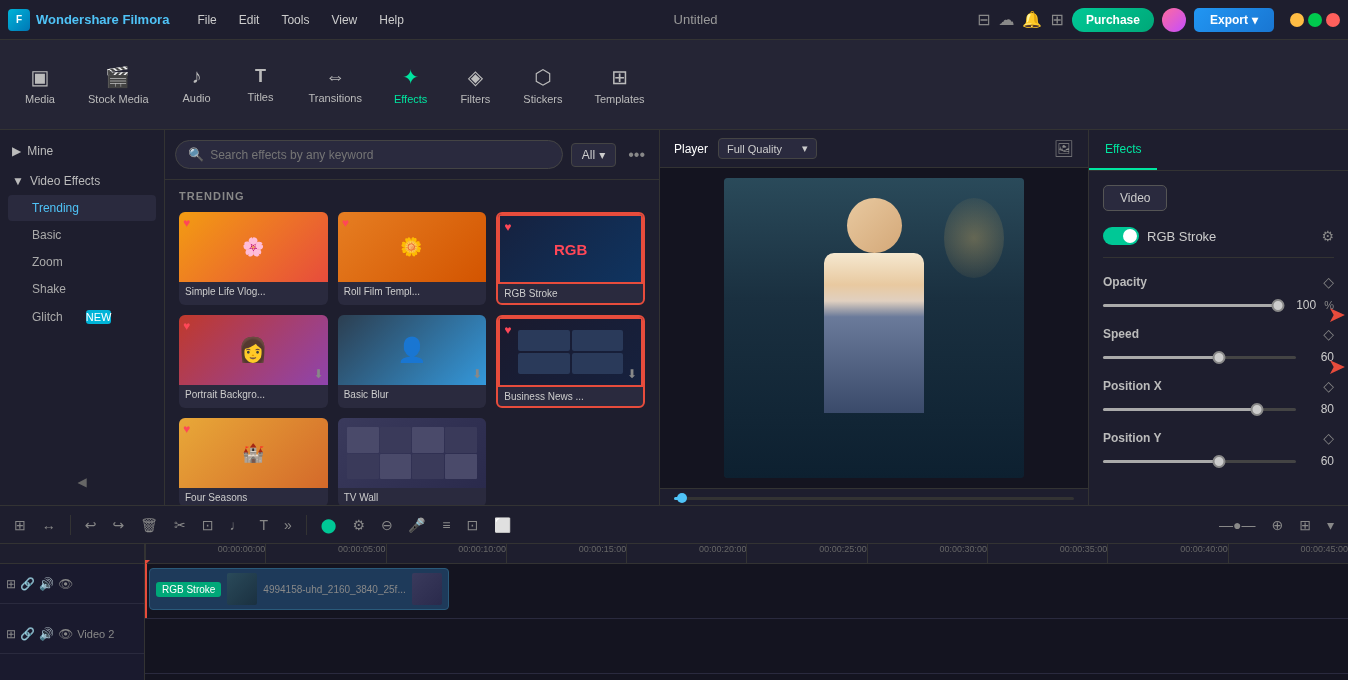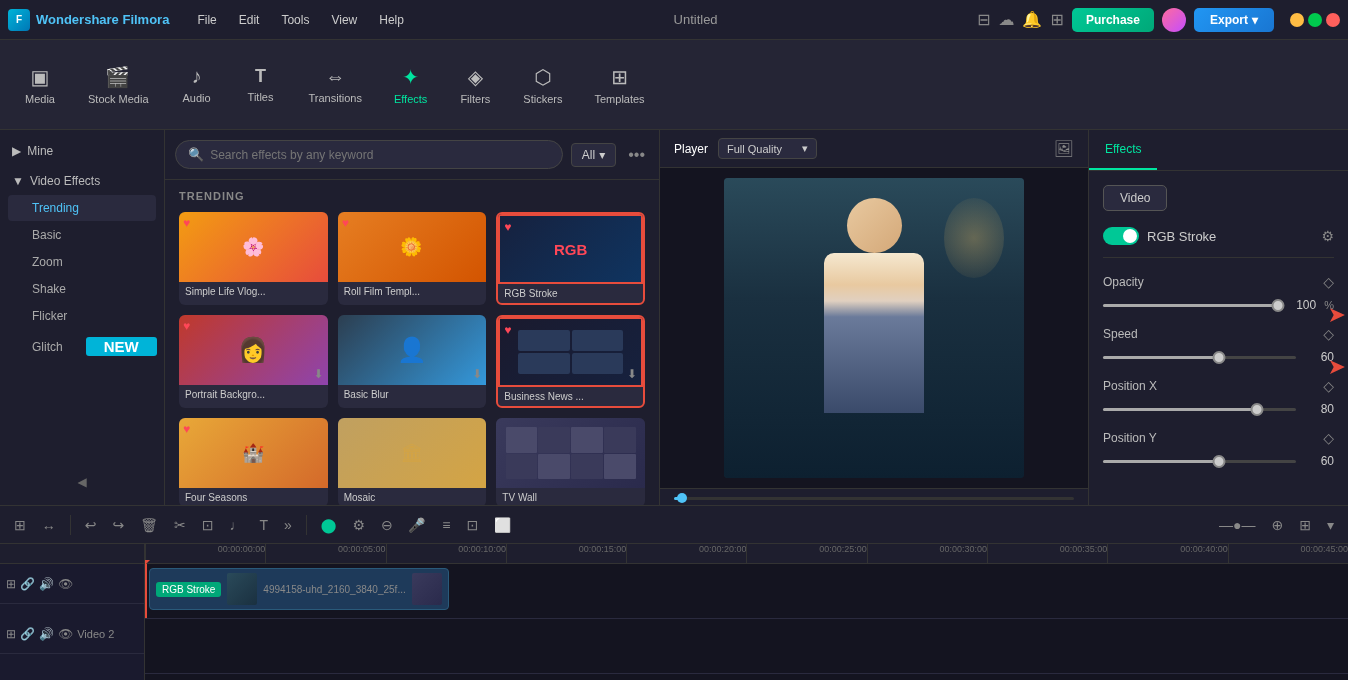"Purchase" .btn-purchase { border-radius: 5px -> 12px }
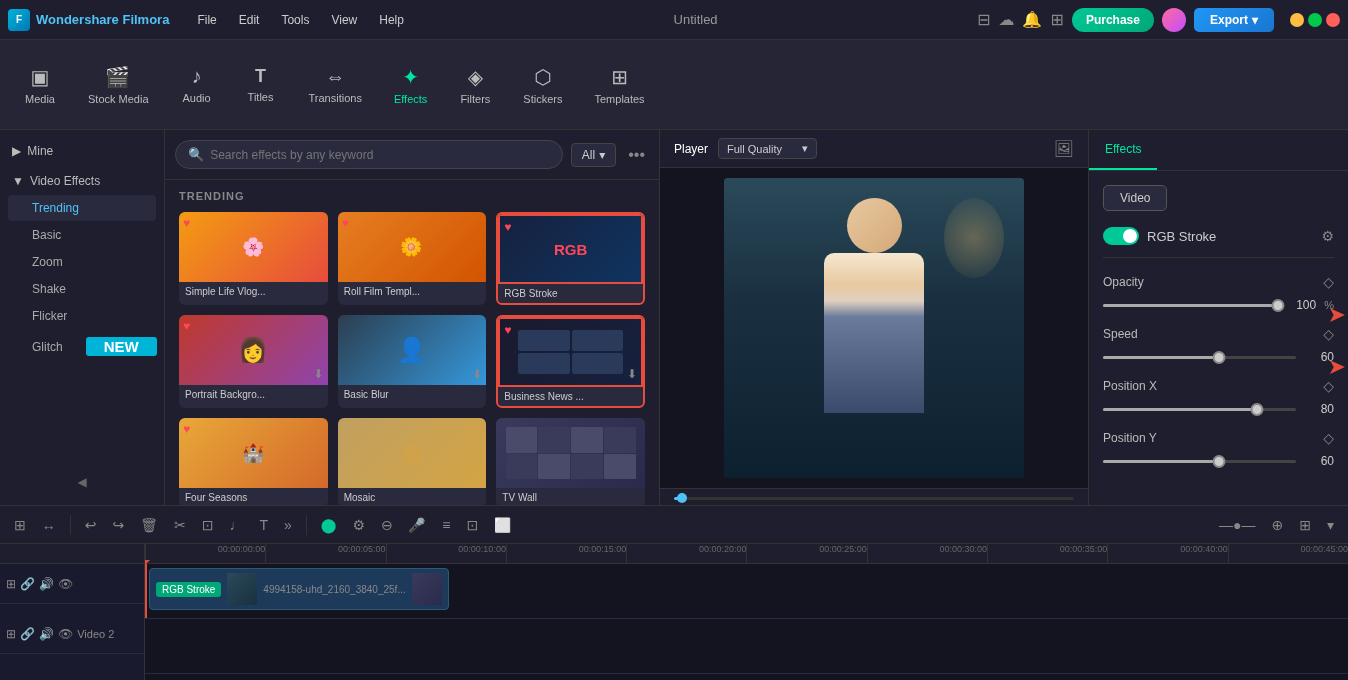"Opacity" .param-label { font-weight: none -> bold }
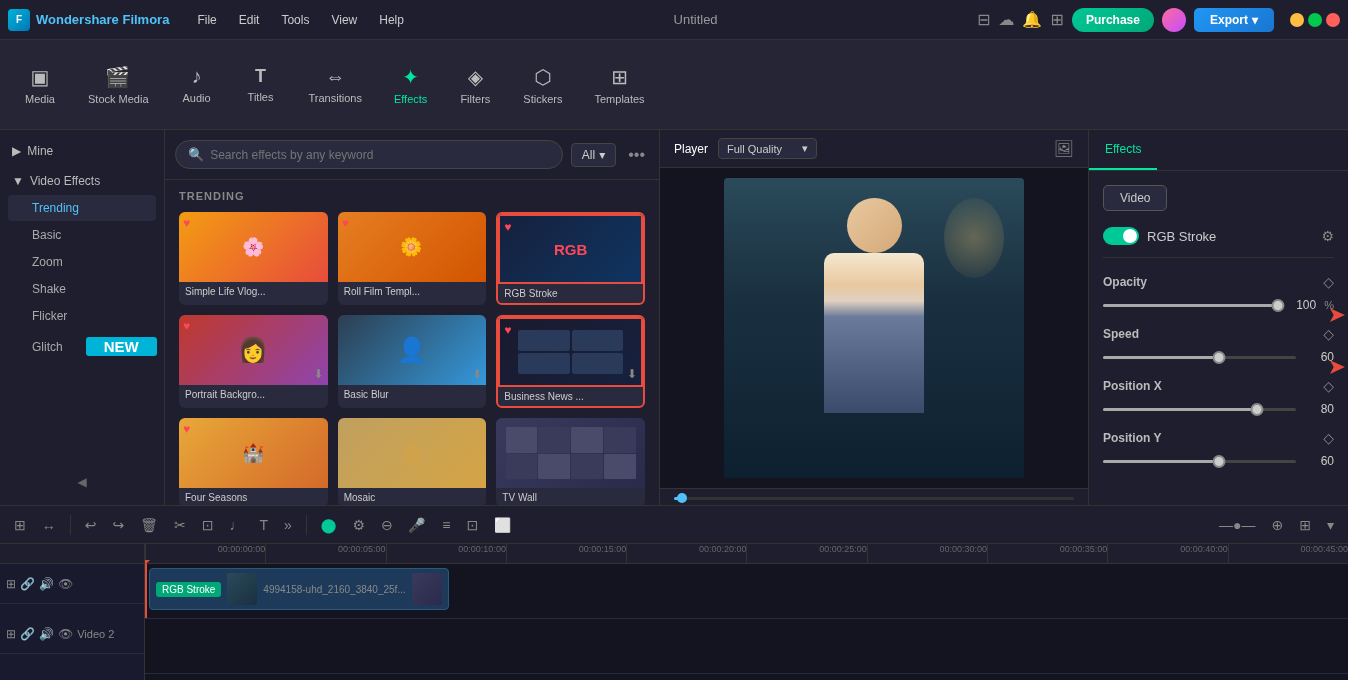"Flicker" div.sidebar-item { html: <div>Flicker</div> -> none }
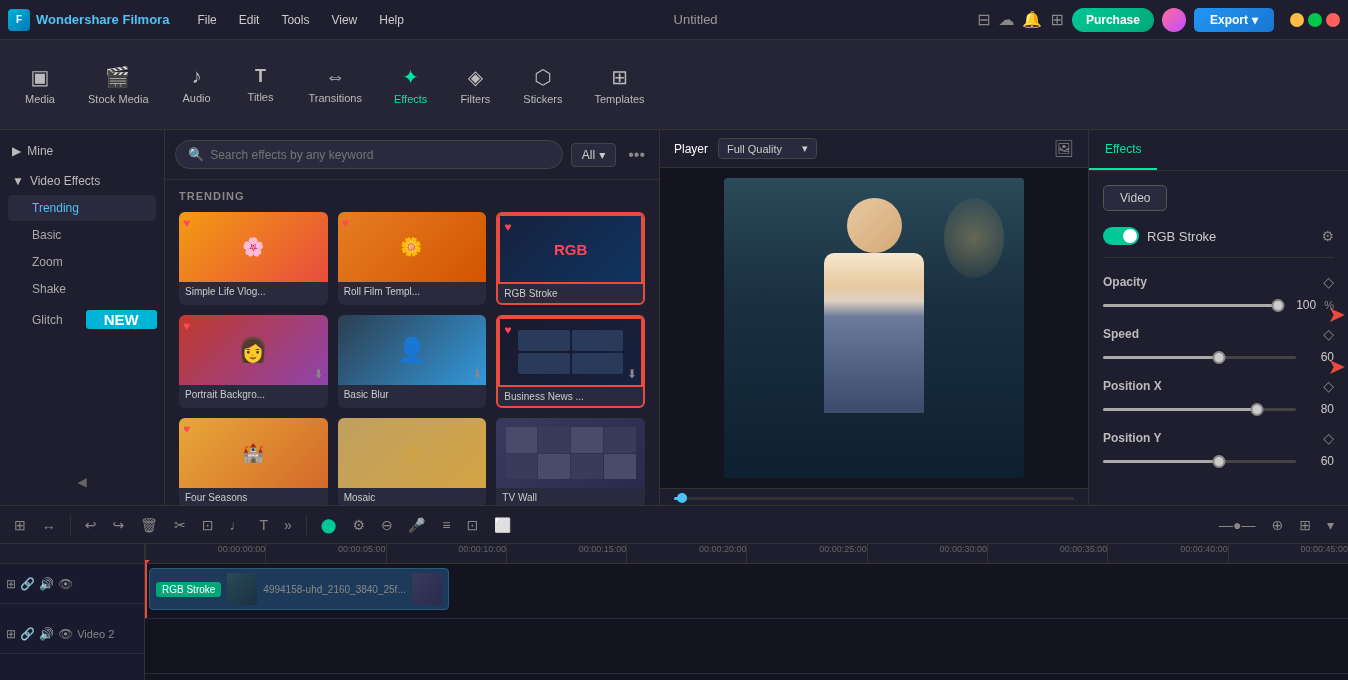"NEW" .new-badge { font-size: 15px -> 11px; font-weight: bold -> normal; padding: 1px 18px -> 1px 0 }
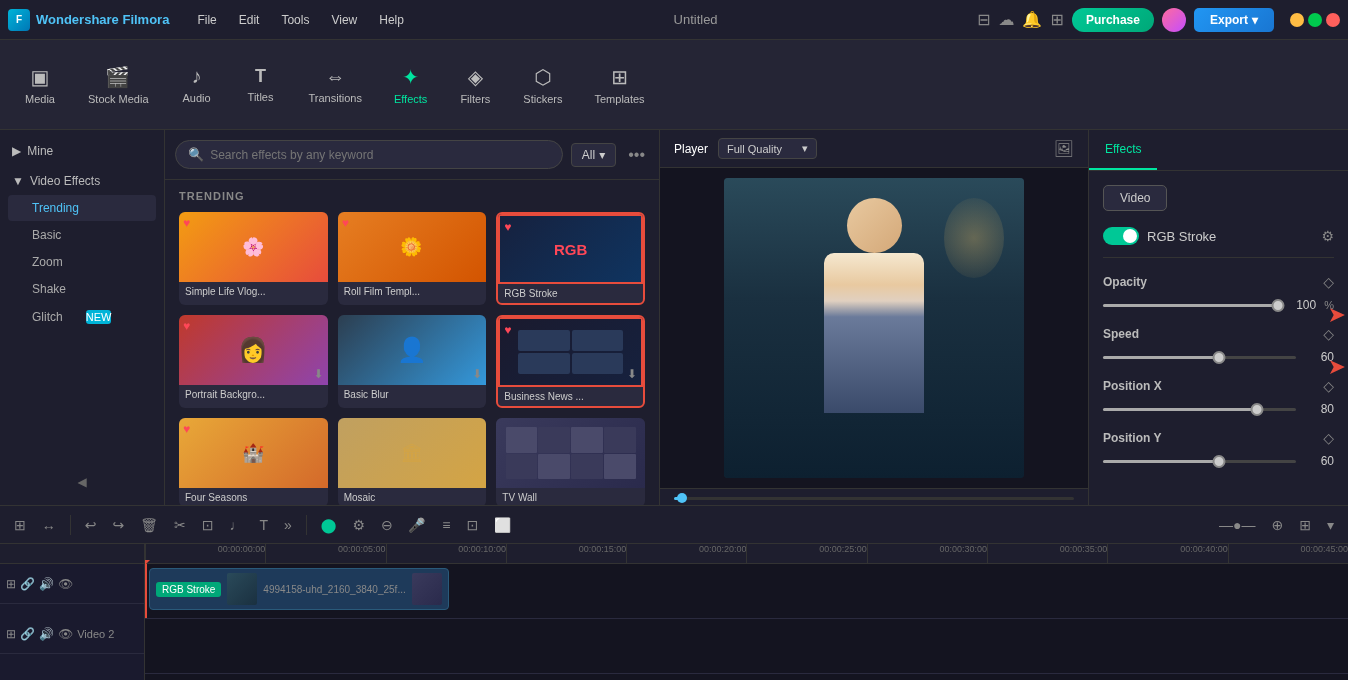"Mosaic" div.effect-card { html: <div> <div> <span>🏛</span> </div> <div>Mosaic</div> </div> -> none }
